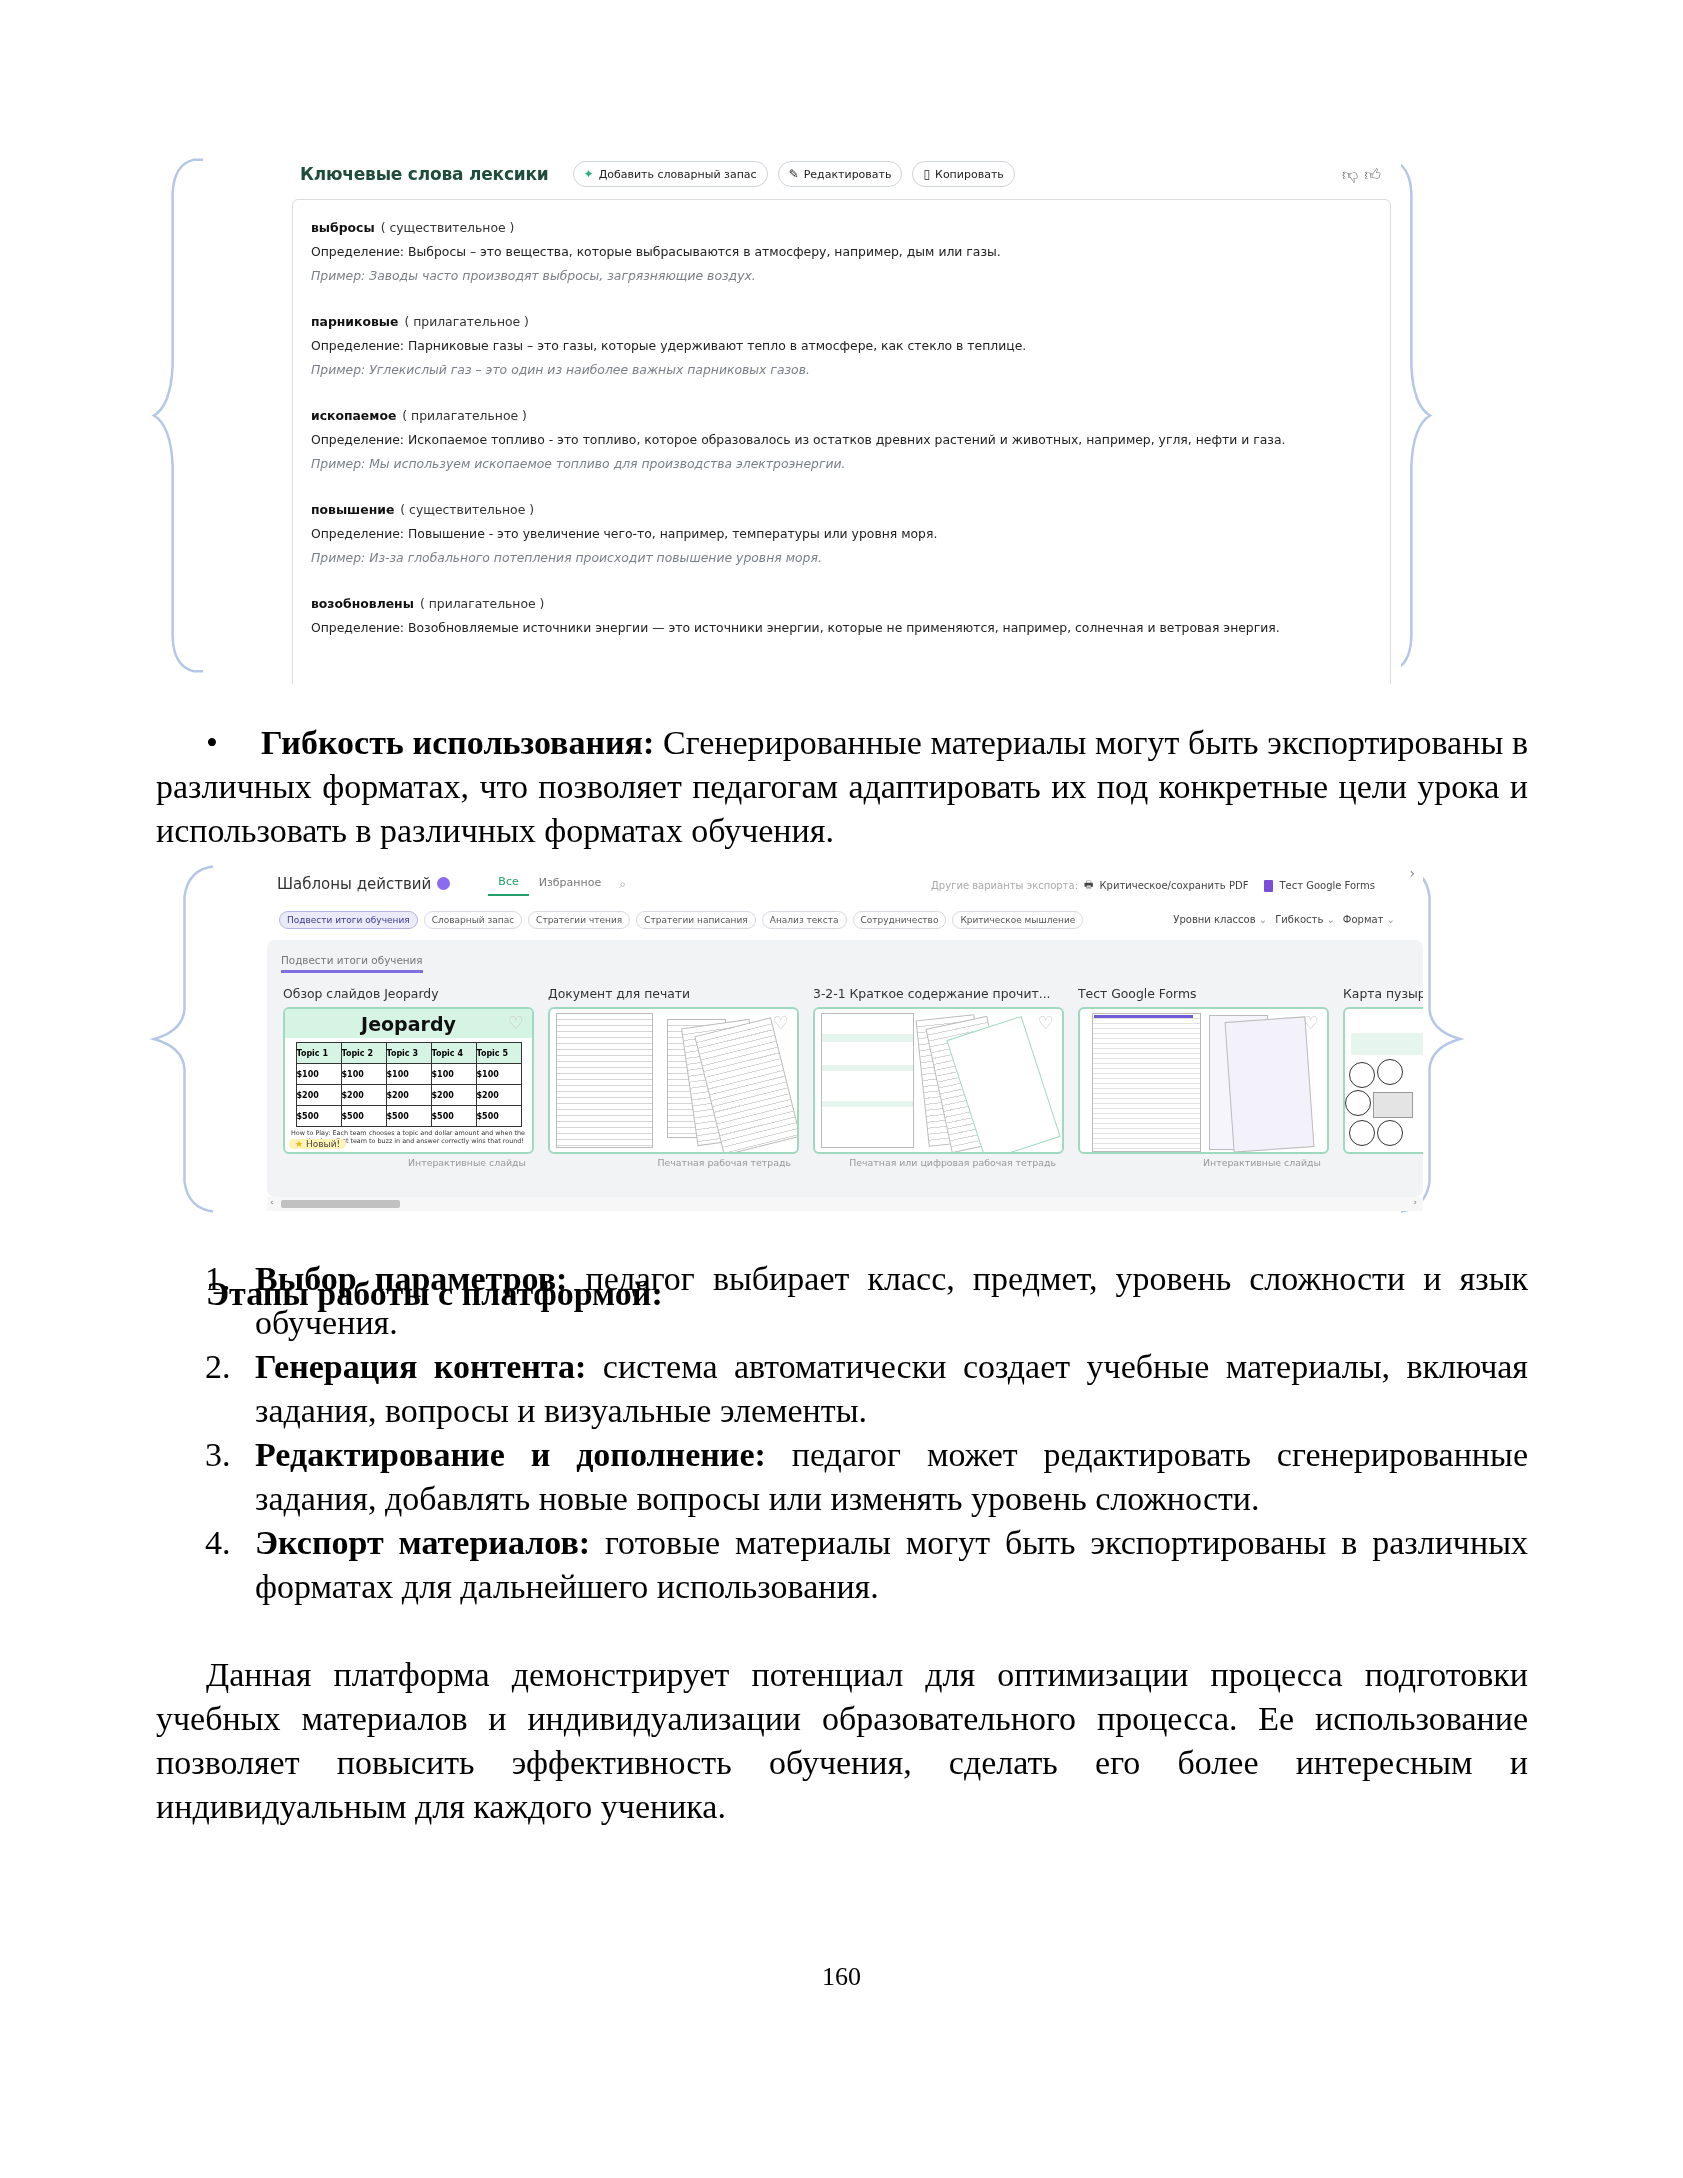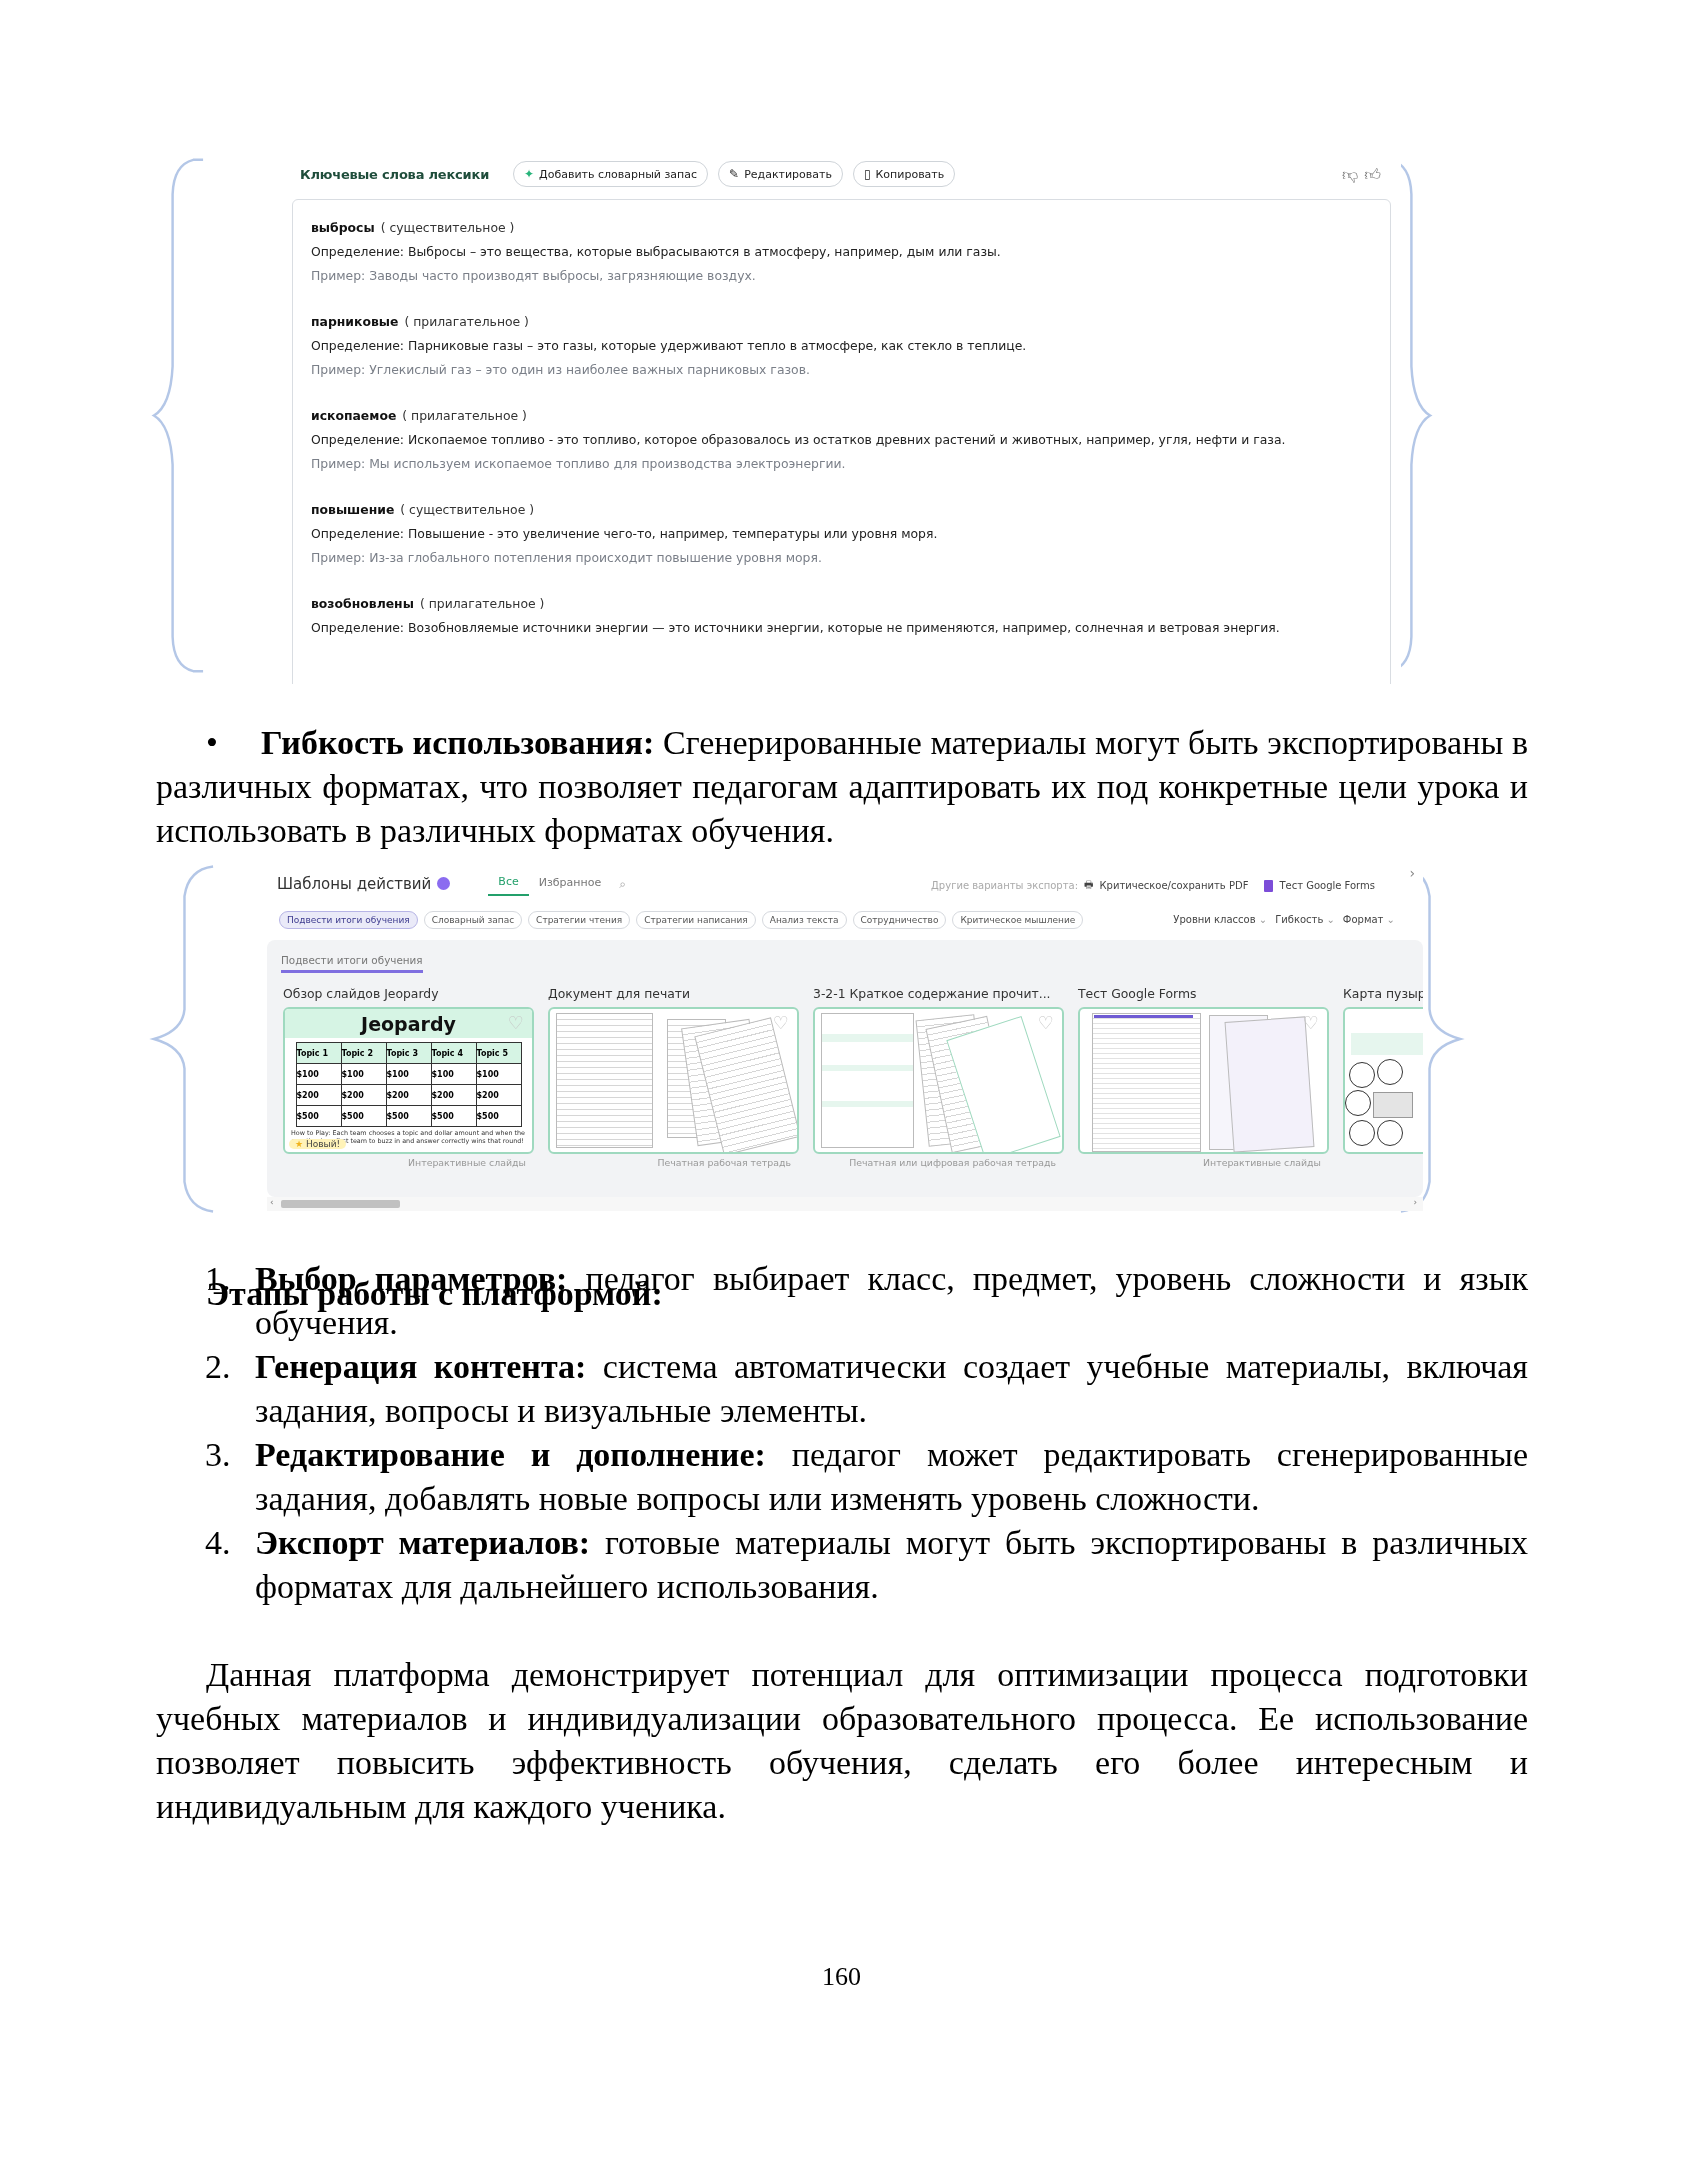"Ключевые слова лексики" .vocab-title { font-size: 13px -> 17px }
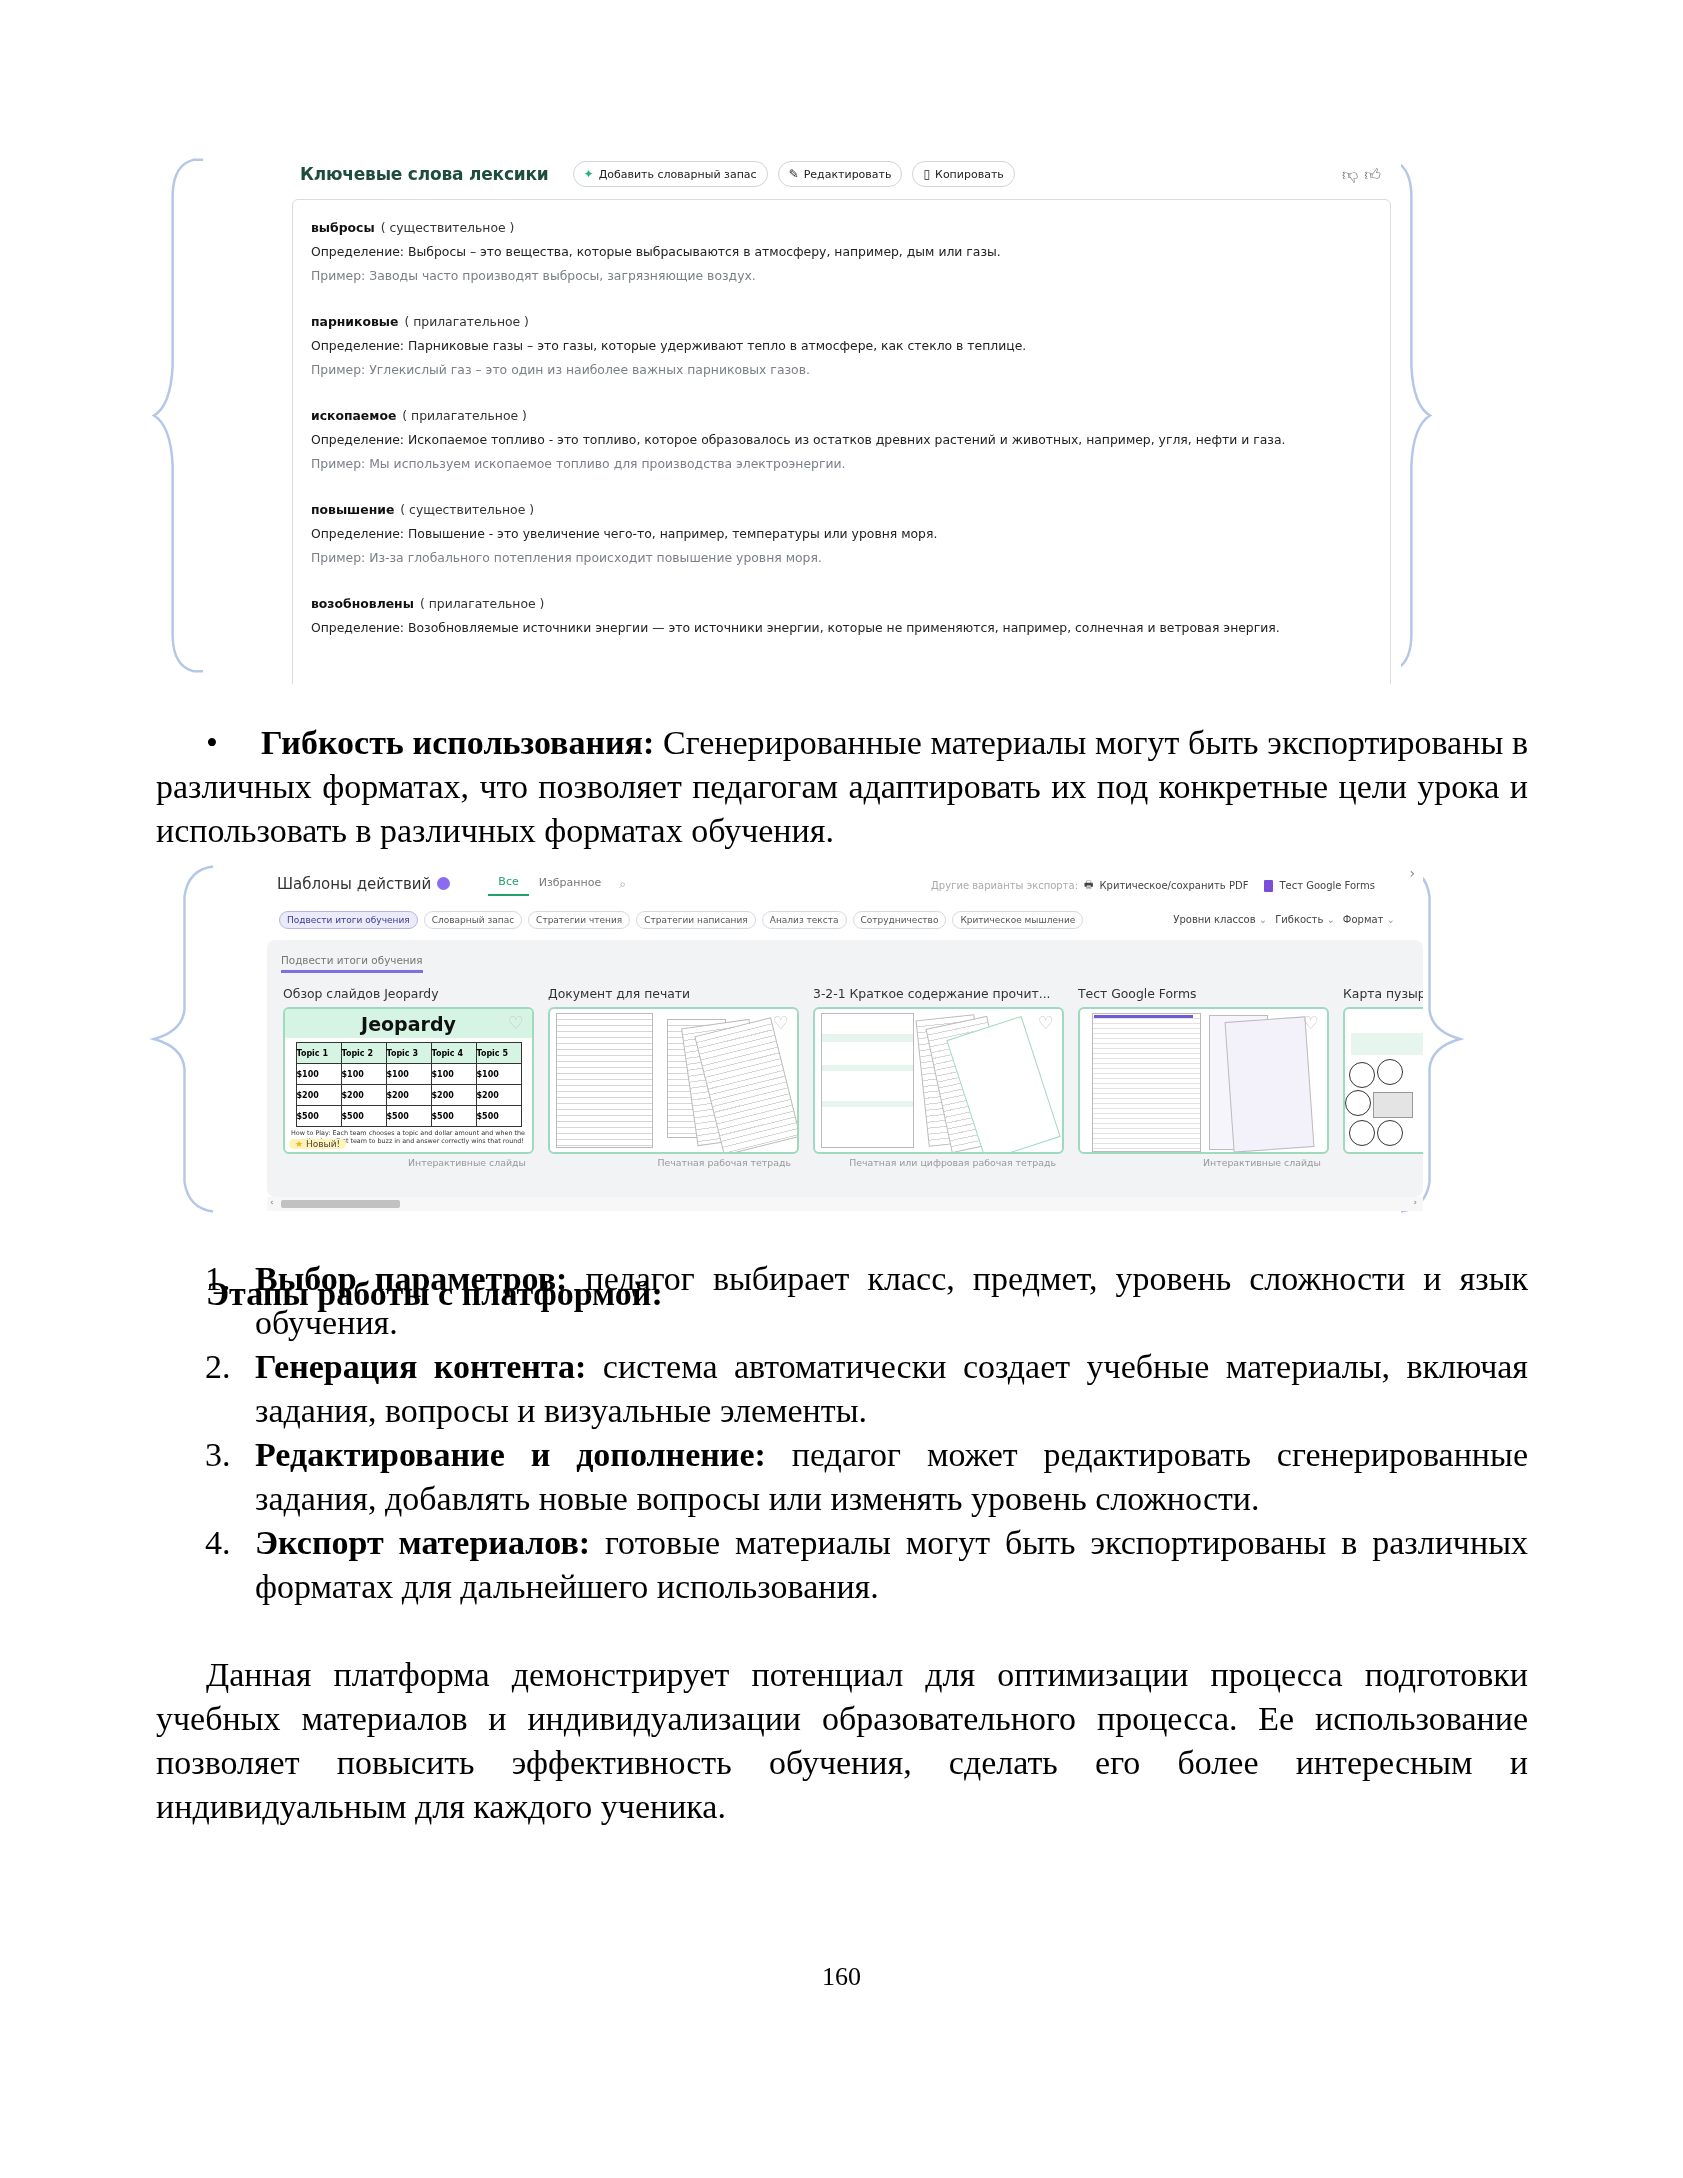"Пример: Заводы часто производят выбросы," .entry .example { font-style: none -> italic }
